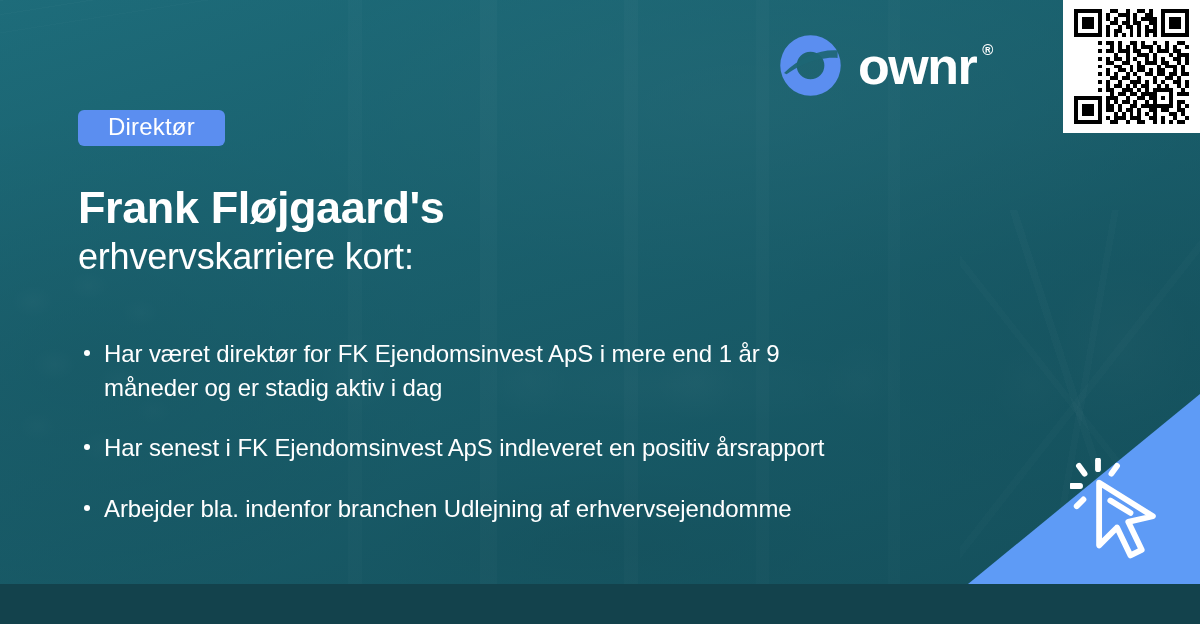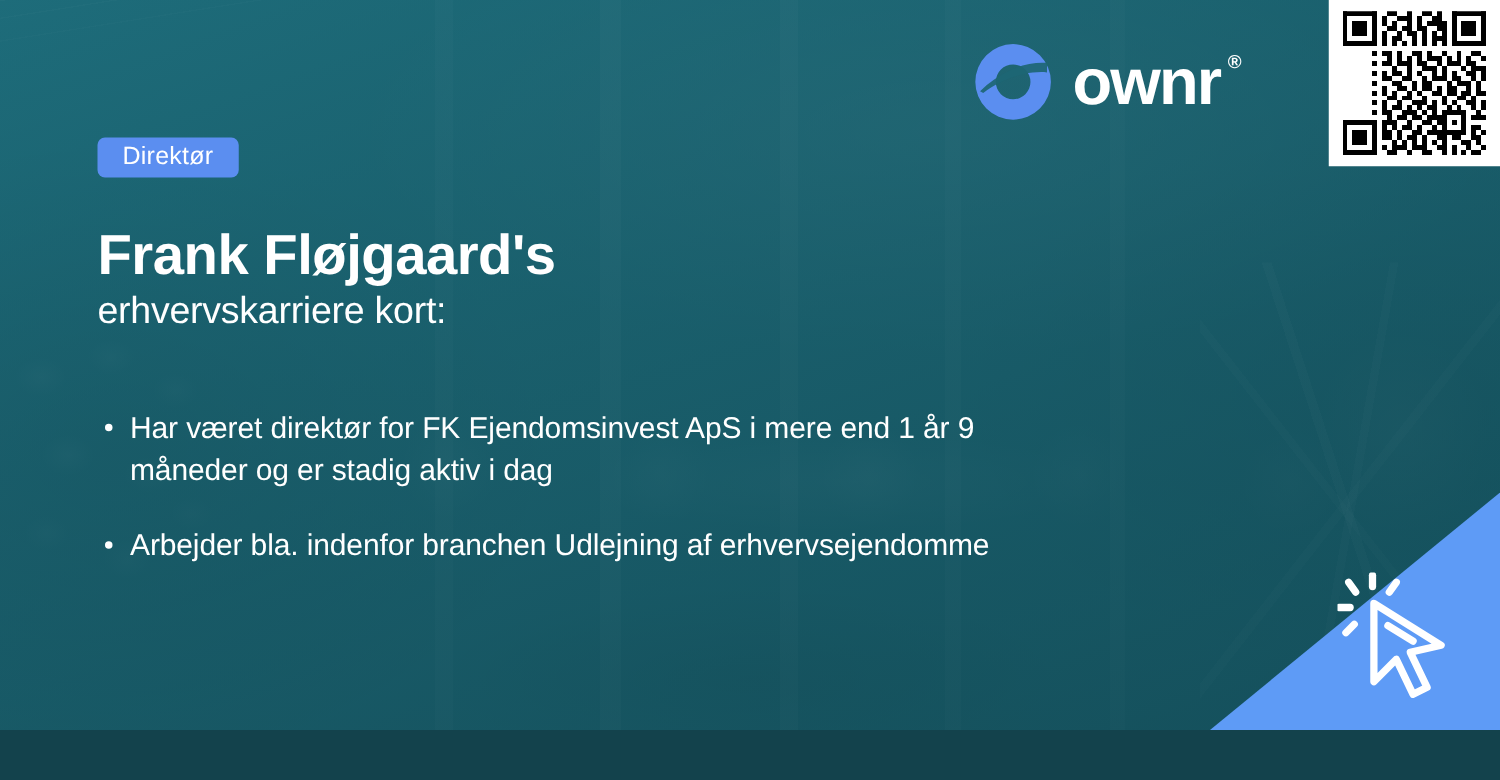"Direktør" .badge { font-size: 20px -> 24px; padding: 5px 20px 7px -> 5px 30px 7px }
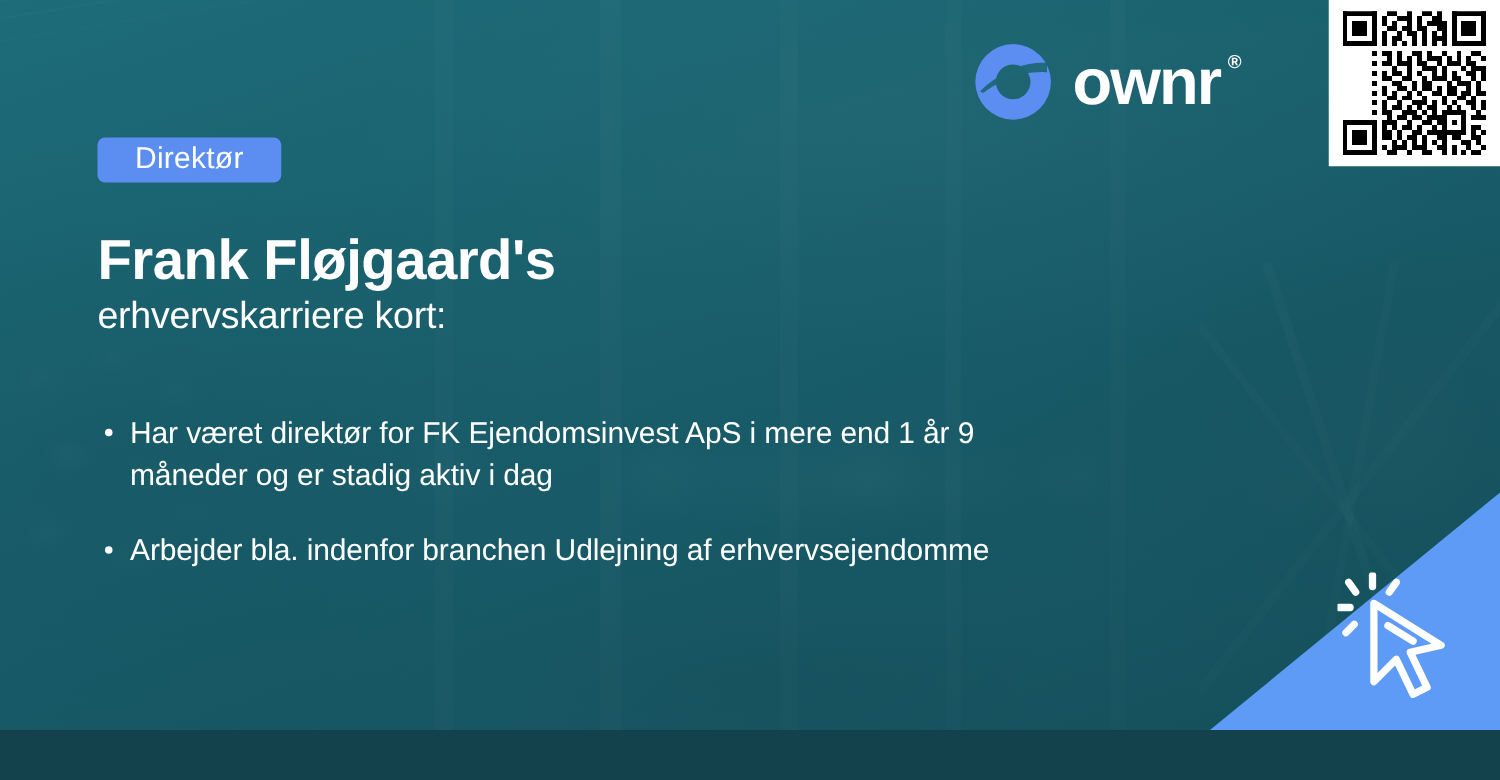"erhvervskarriere kort:" .headline-sub { font-size: 30px -> 36px }
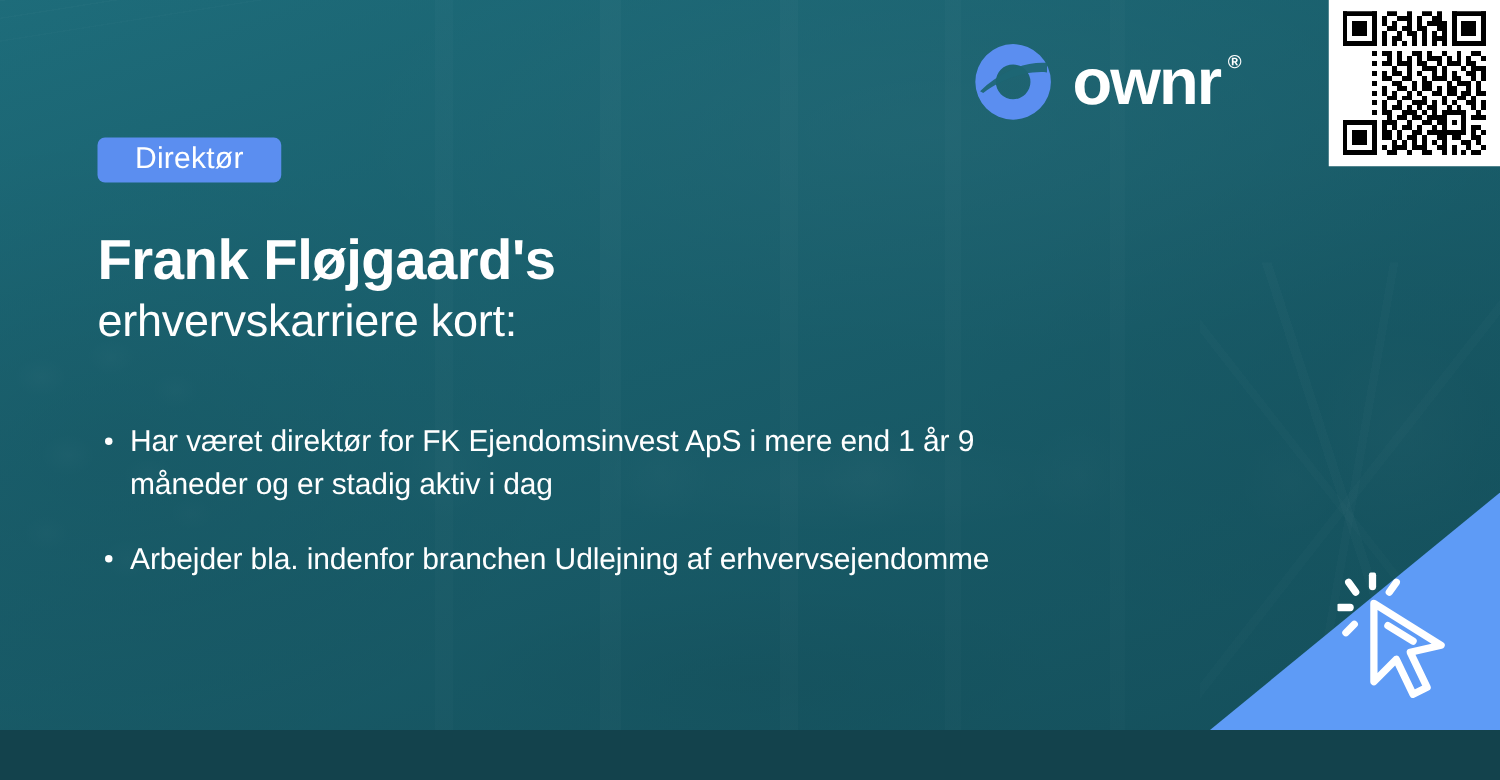"Har senest i FK Ejendomsinvest" li.bullet { html: none -> <li>Har senest i FK Ejendomsinvest ApS indleveret en positiv årsrapport</li> }
